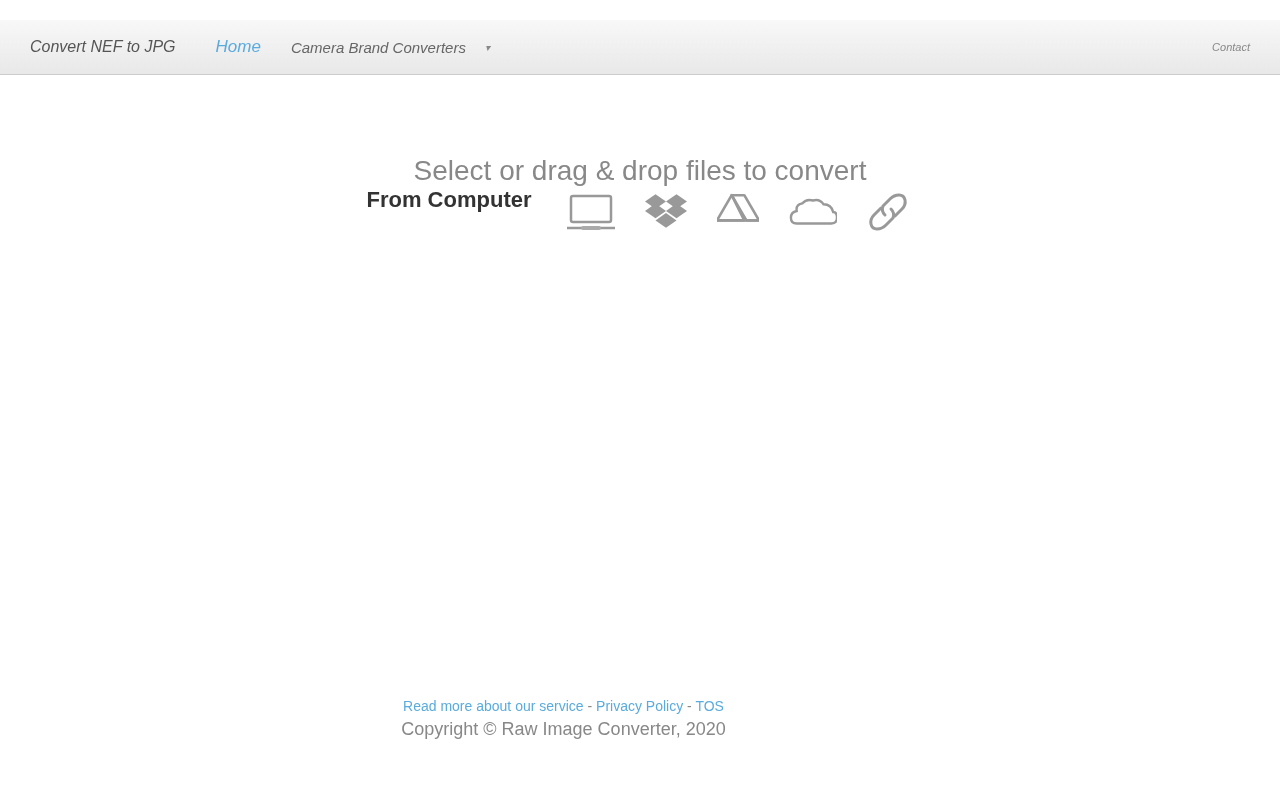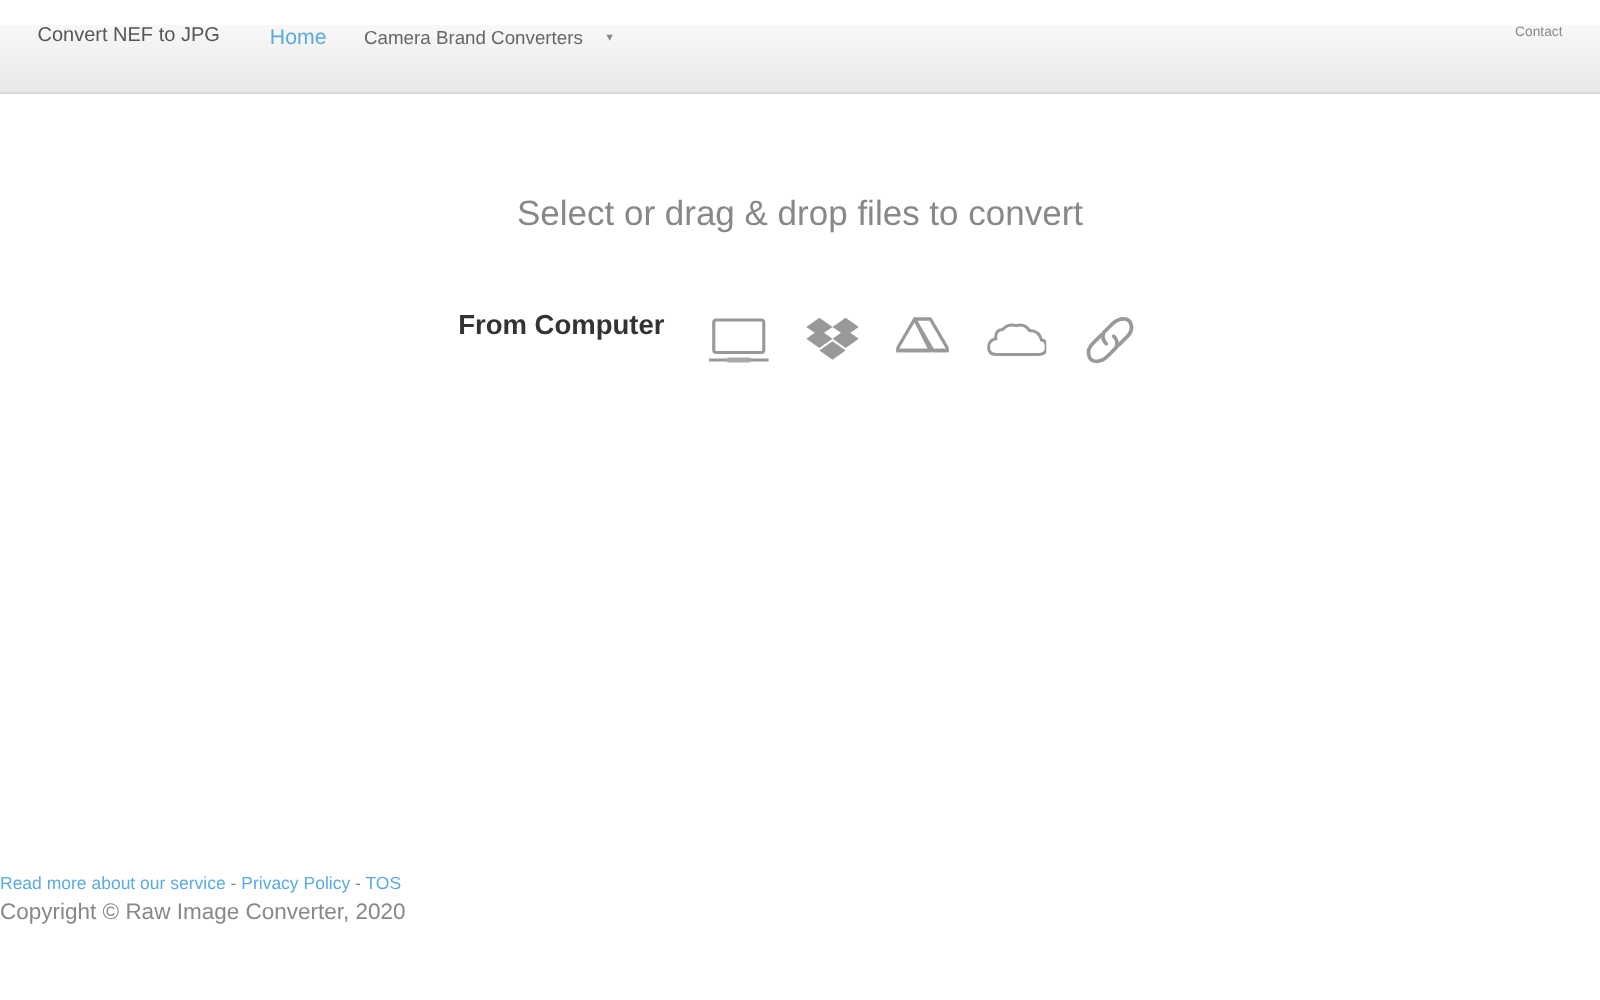"Convert NEF to JPG" .navbar { align-items: flex-start -> center; font-style: none -> italic }
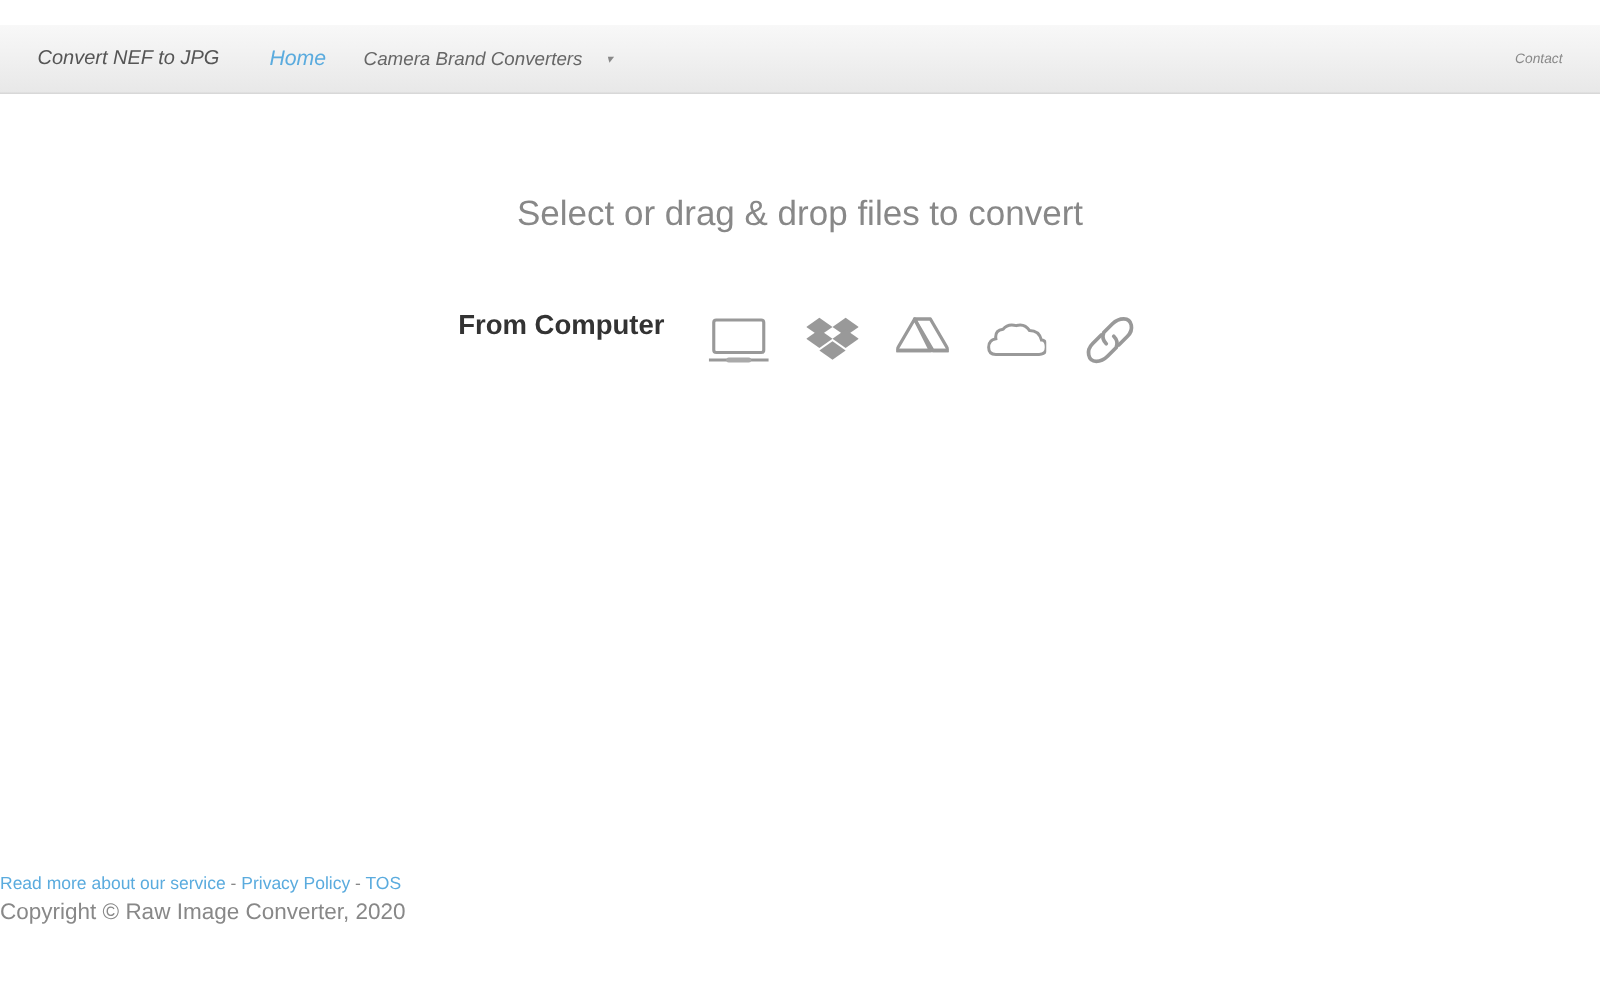"Select or drag & drop" .heading { margin-bottom: 60px -> none }
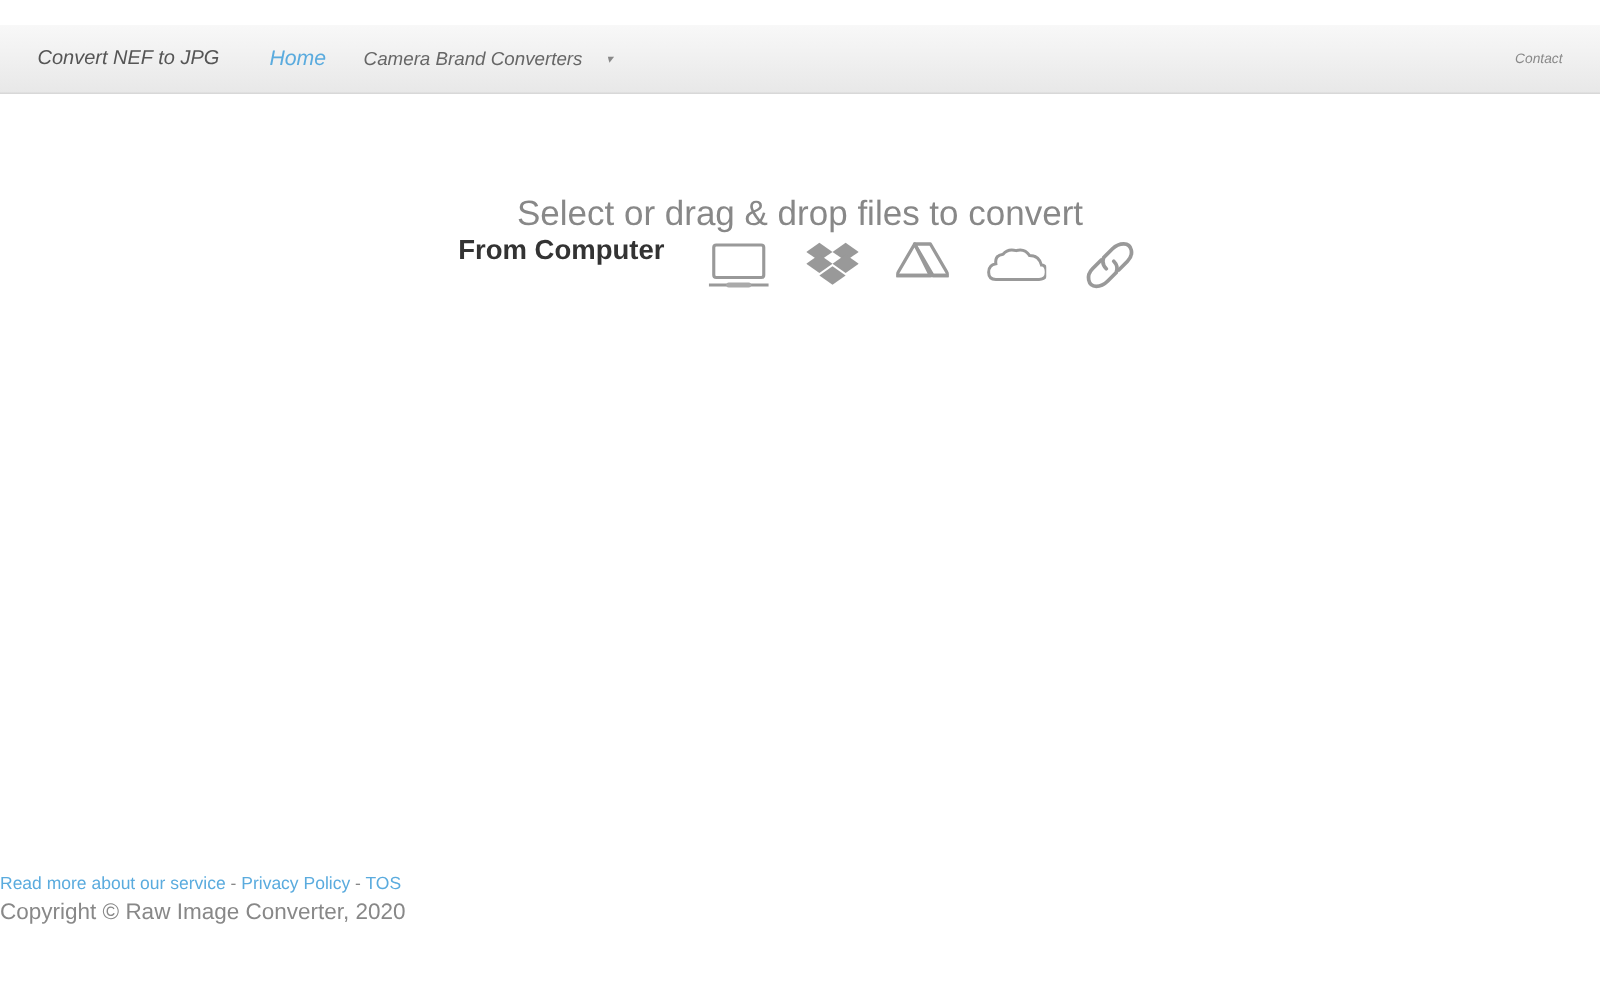"Read more about our service" .footer { text-align: none -> center }
